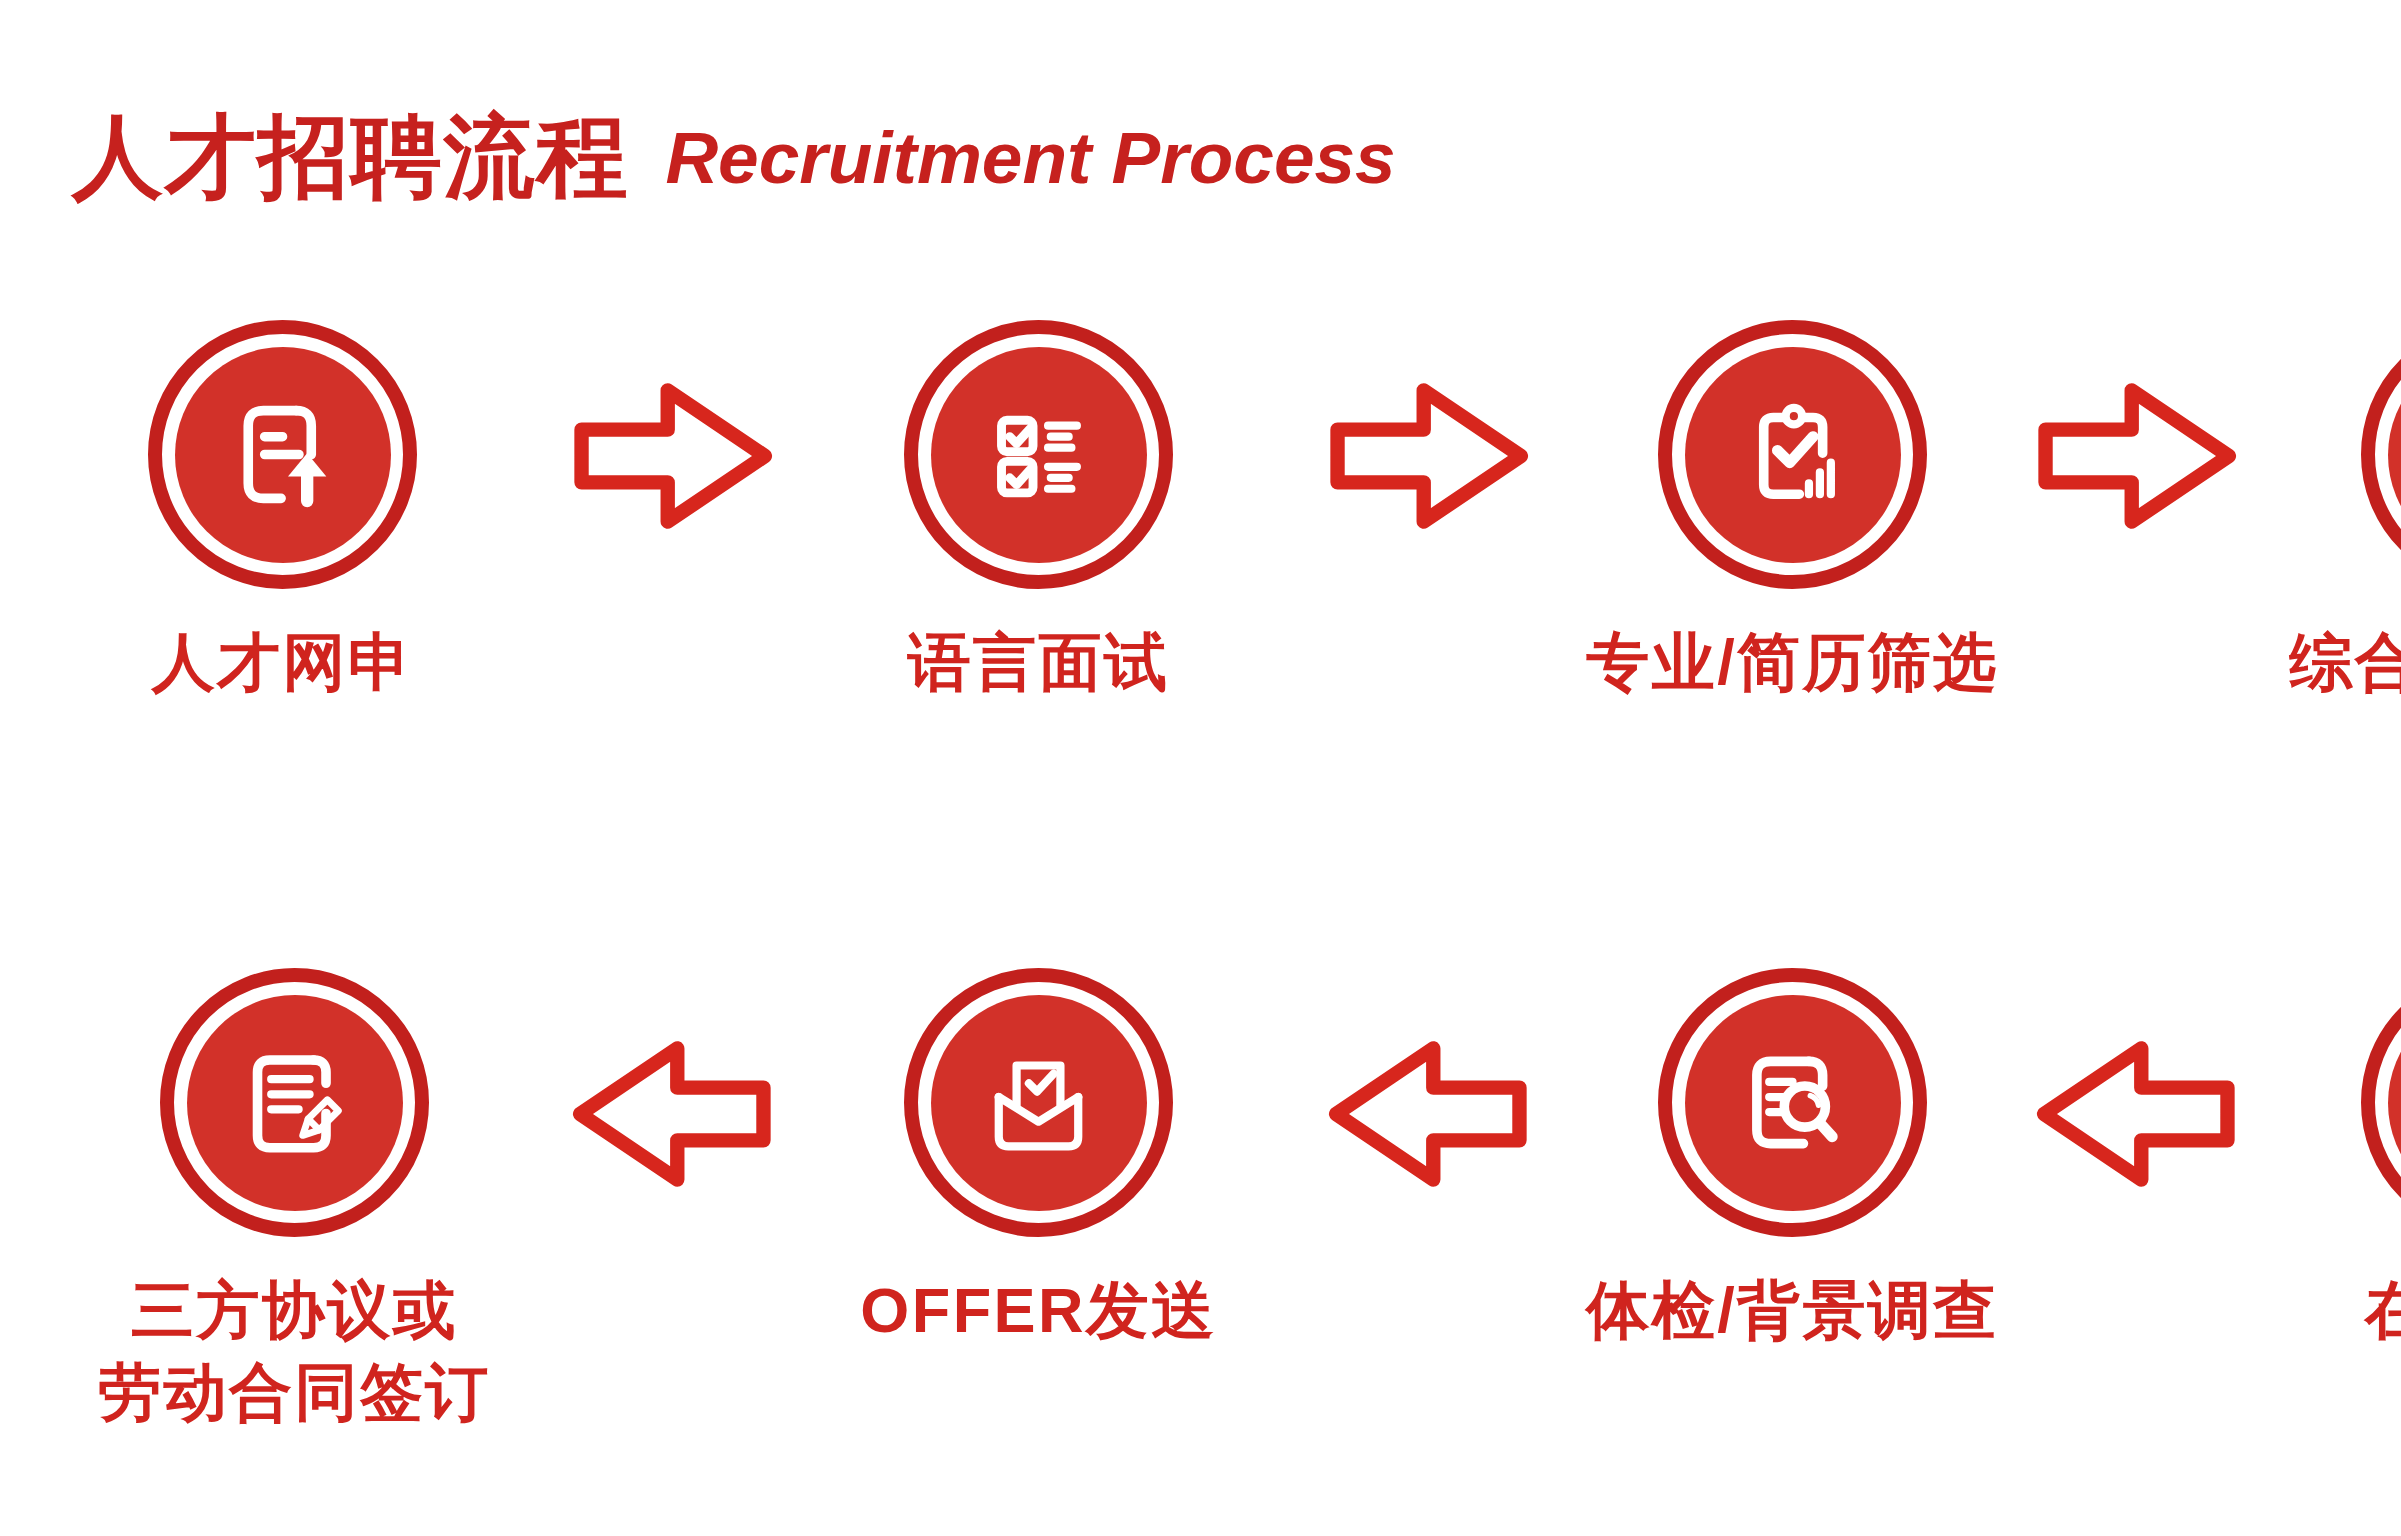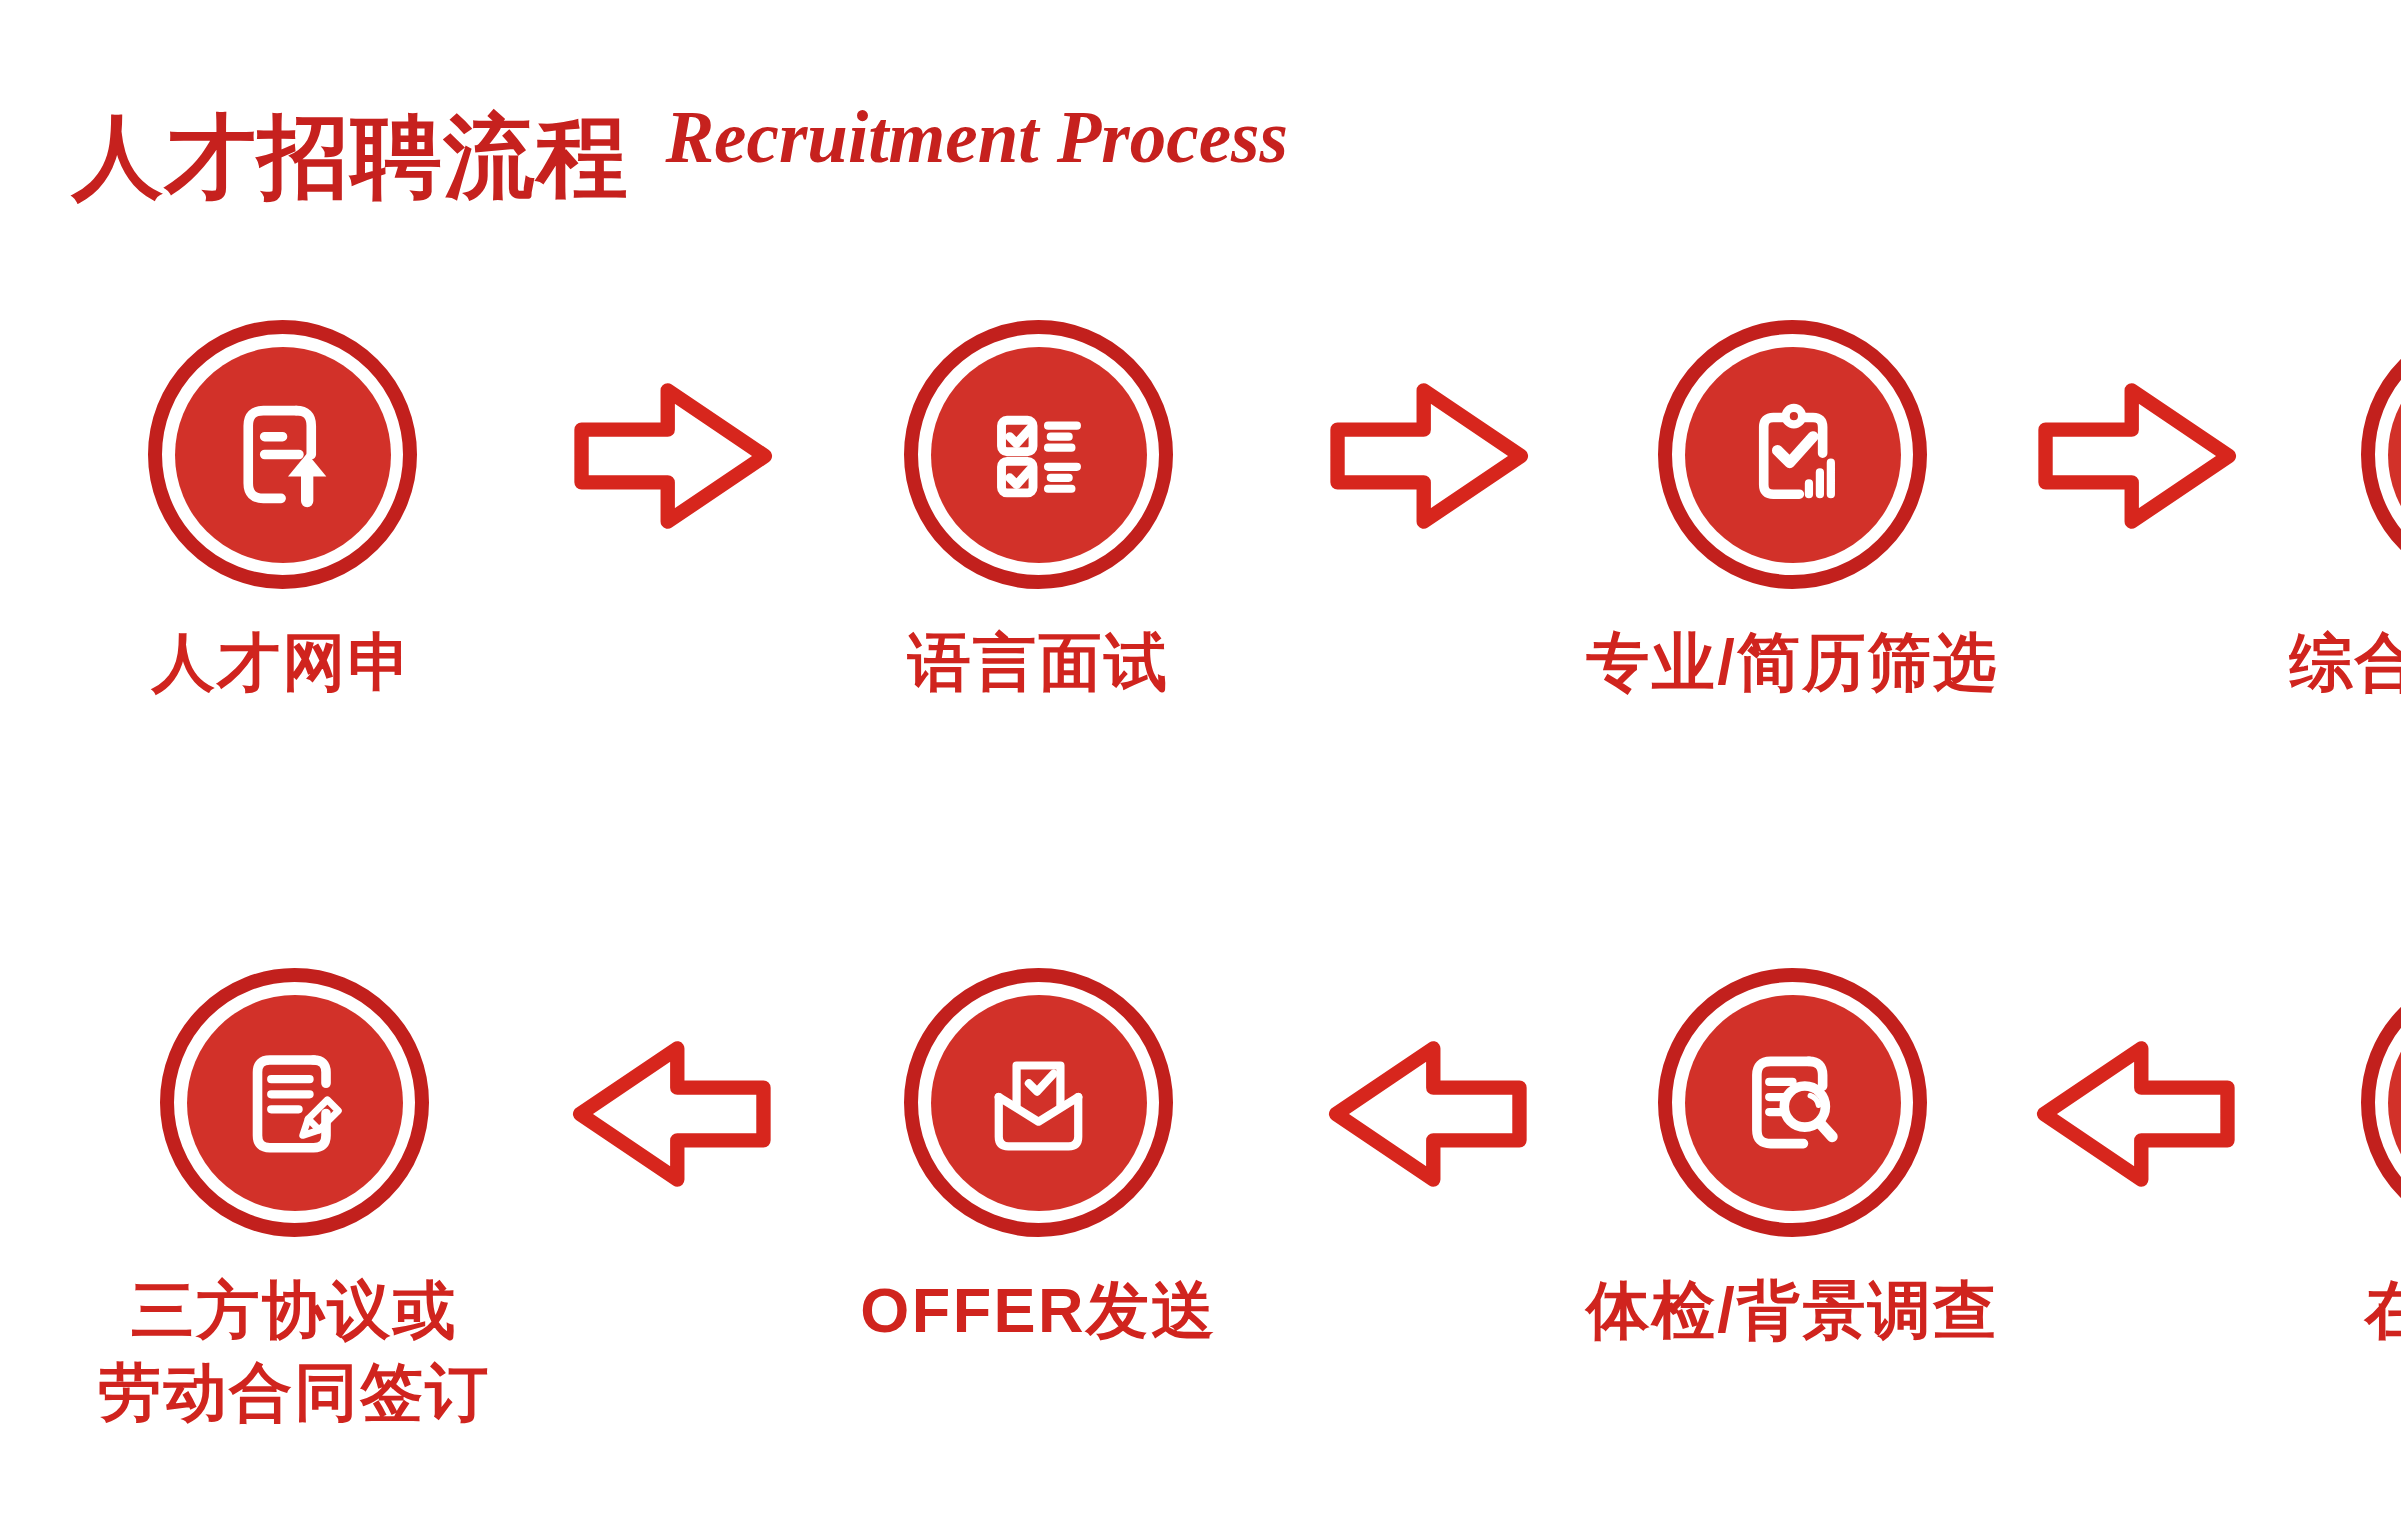"人才招聘流程" .title-row { align-items: flex-start -> center }
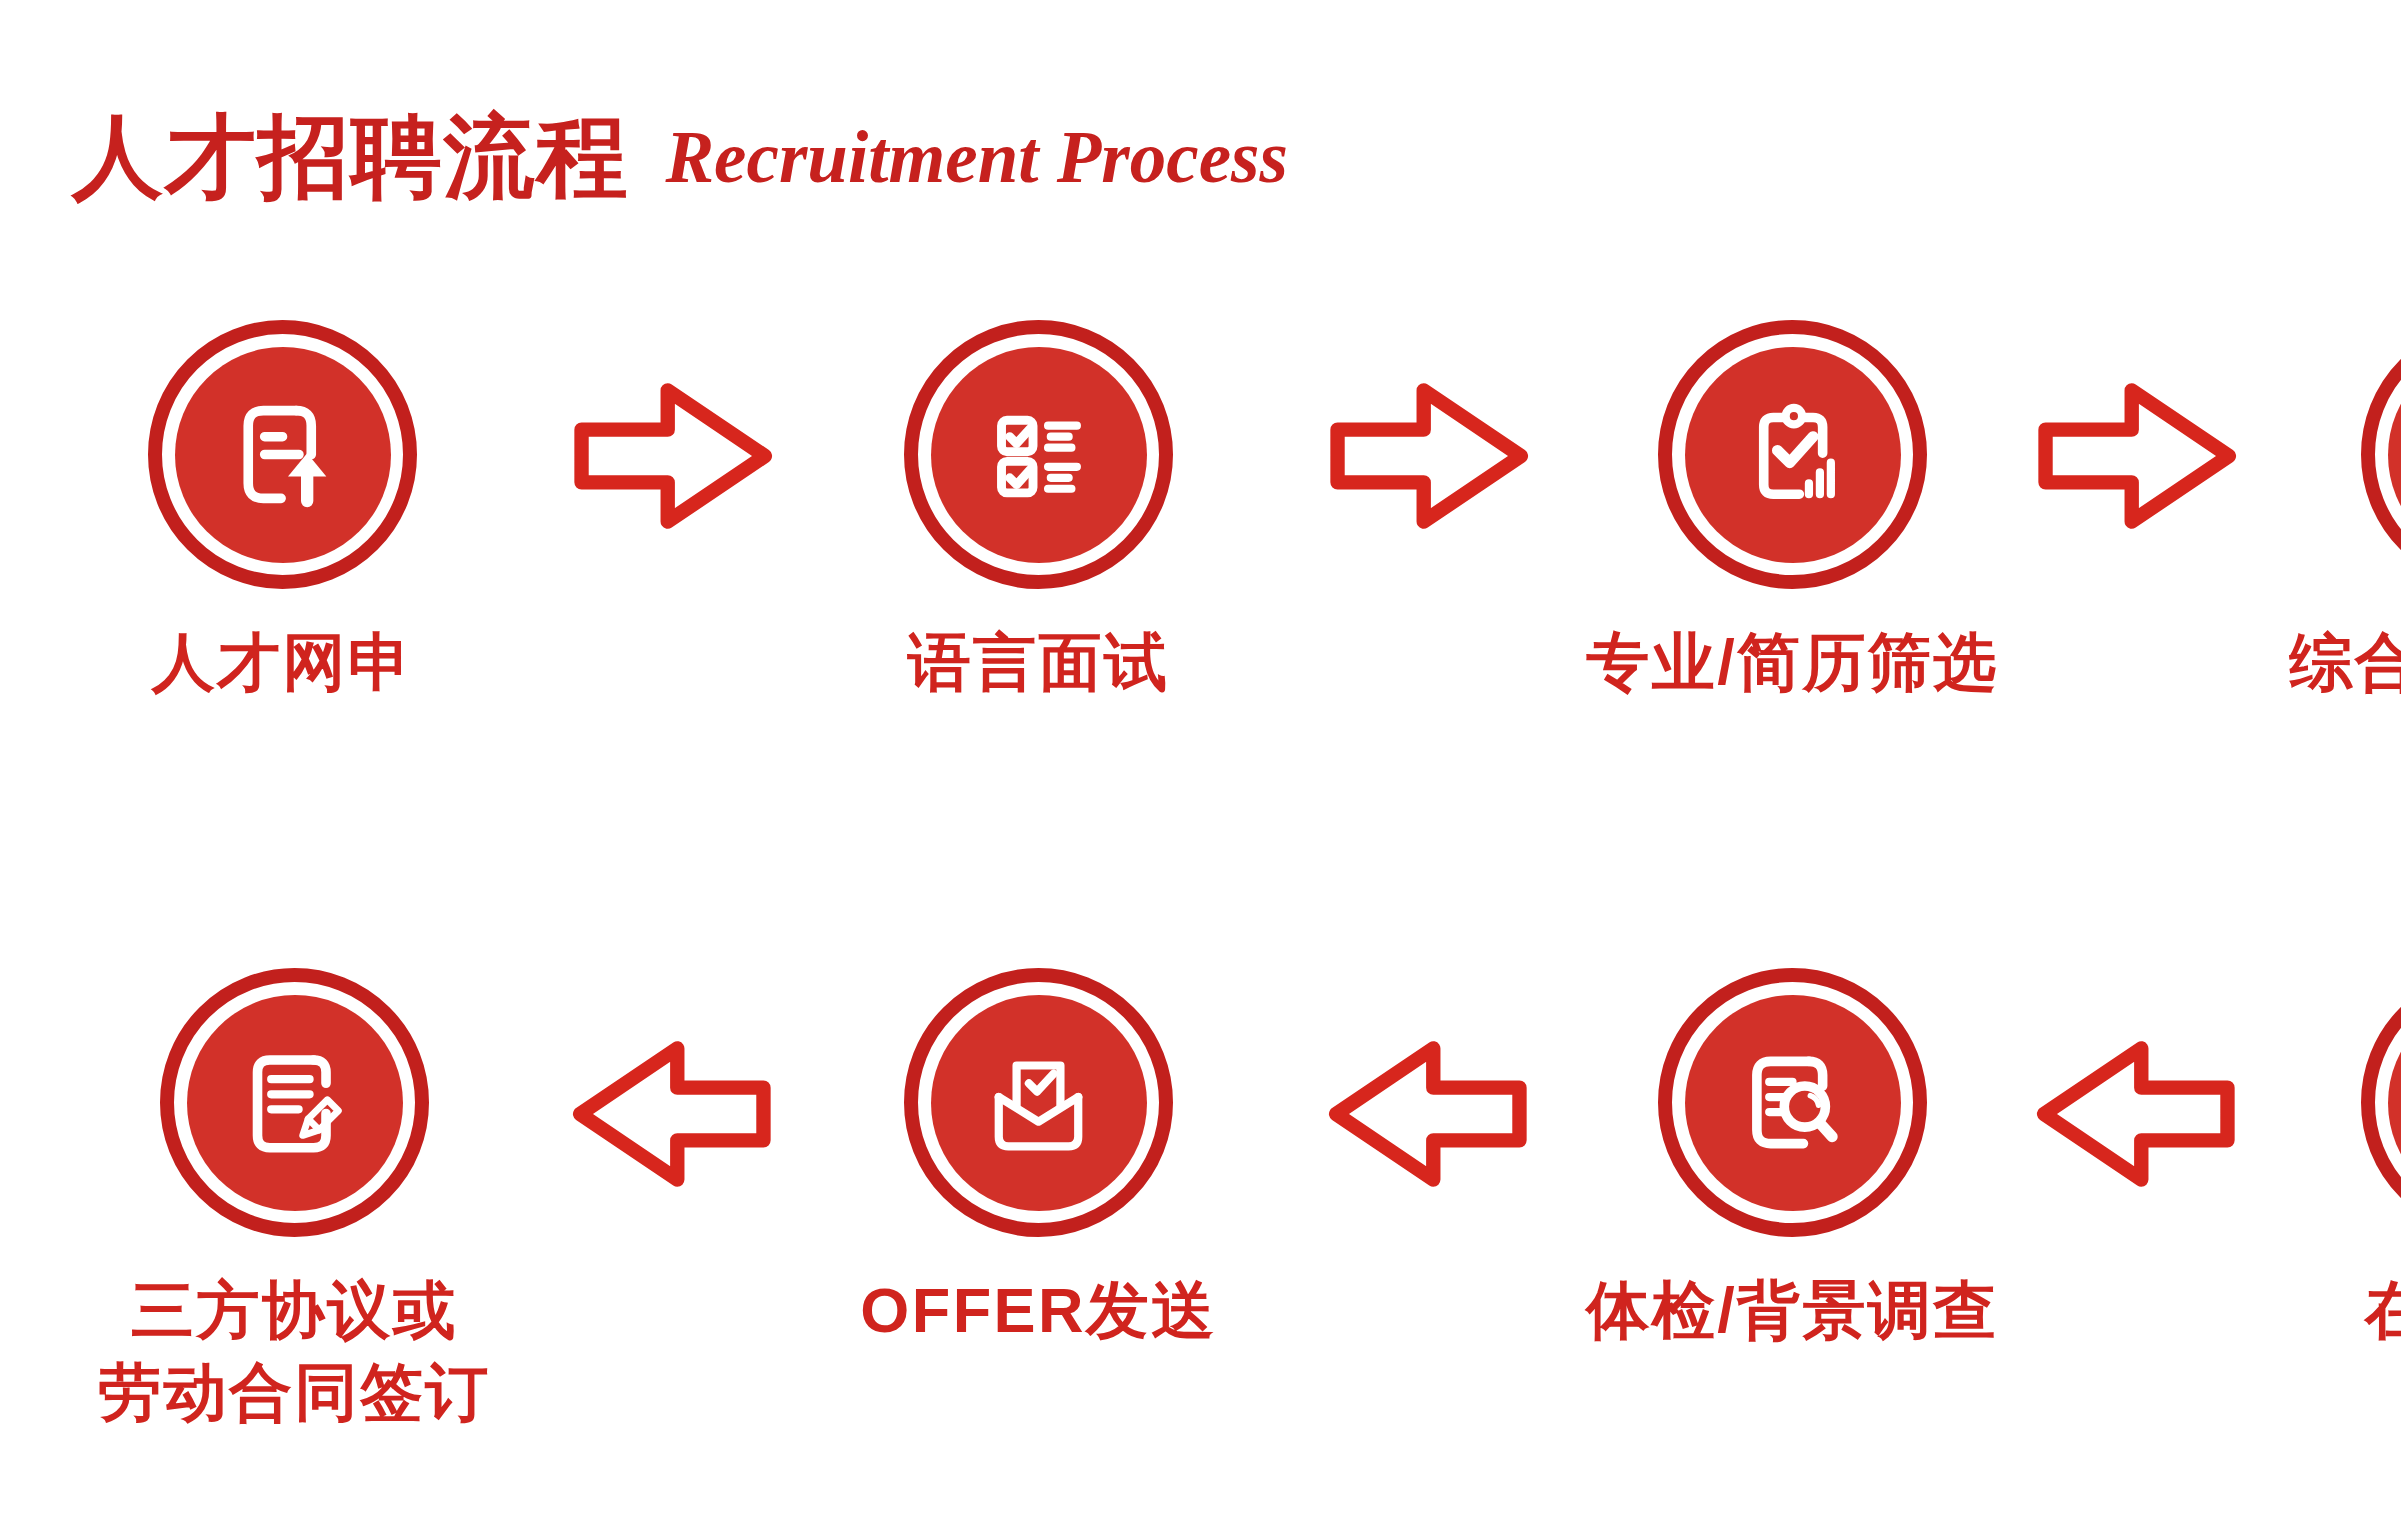"Recruitment Process" .title-en { font-family: Liberation Serif, serif -> none }
